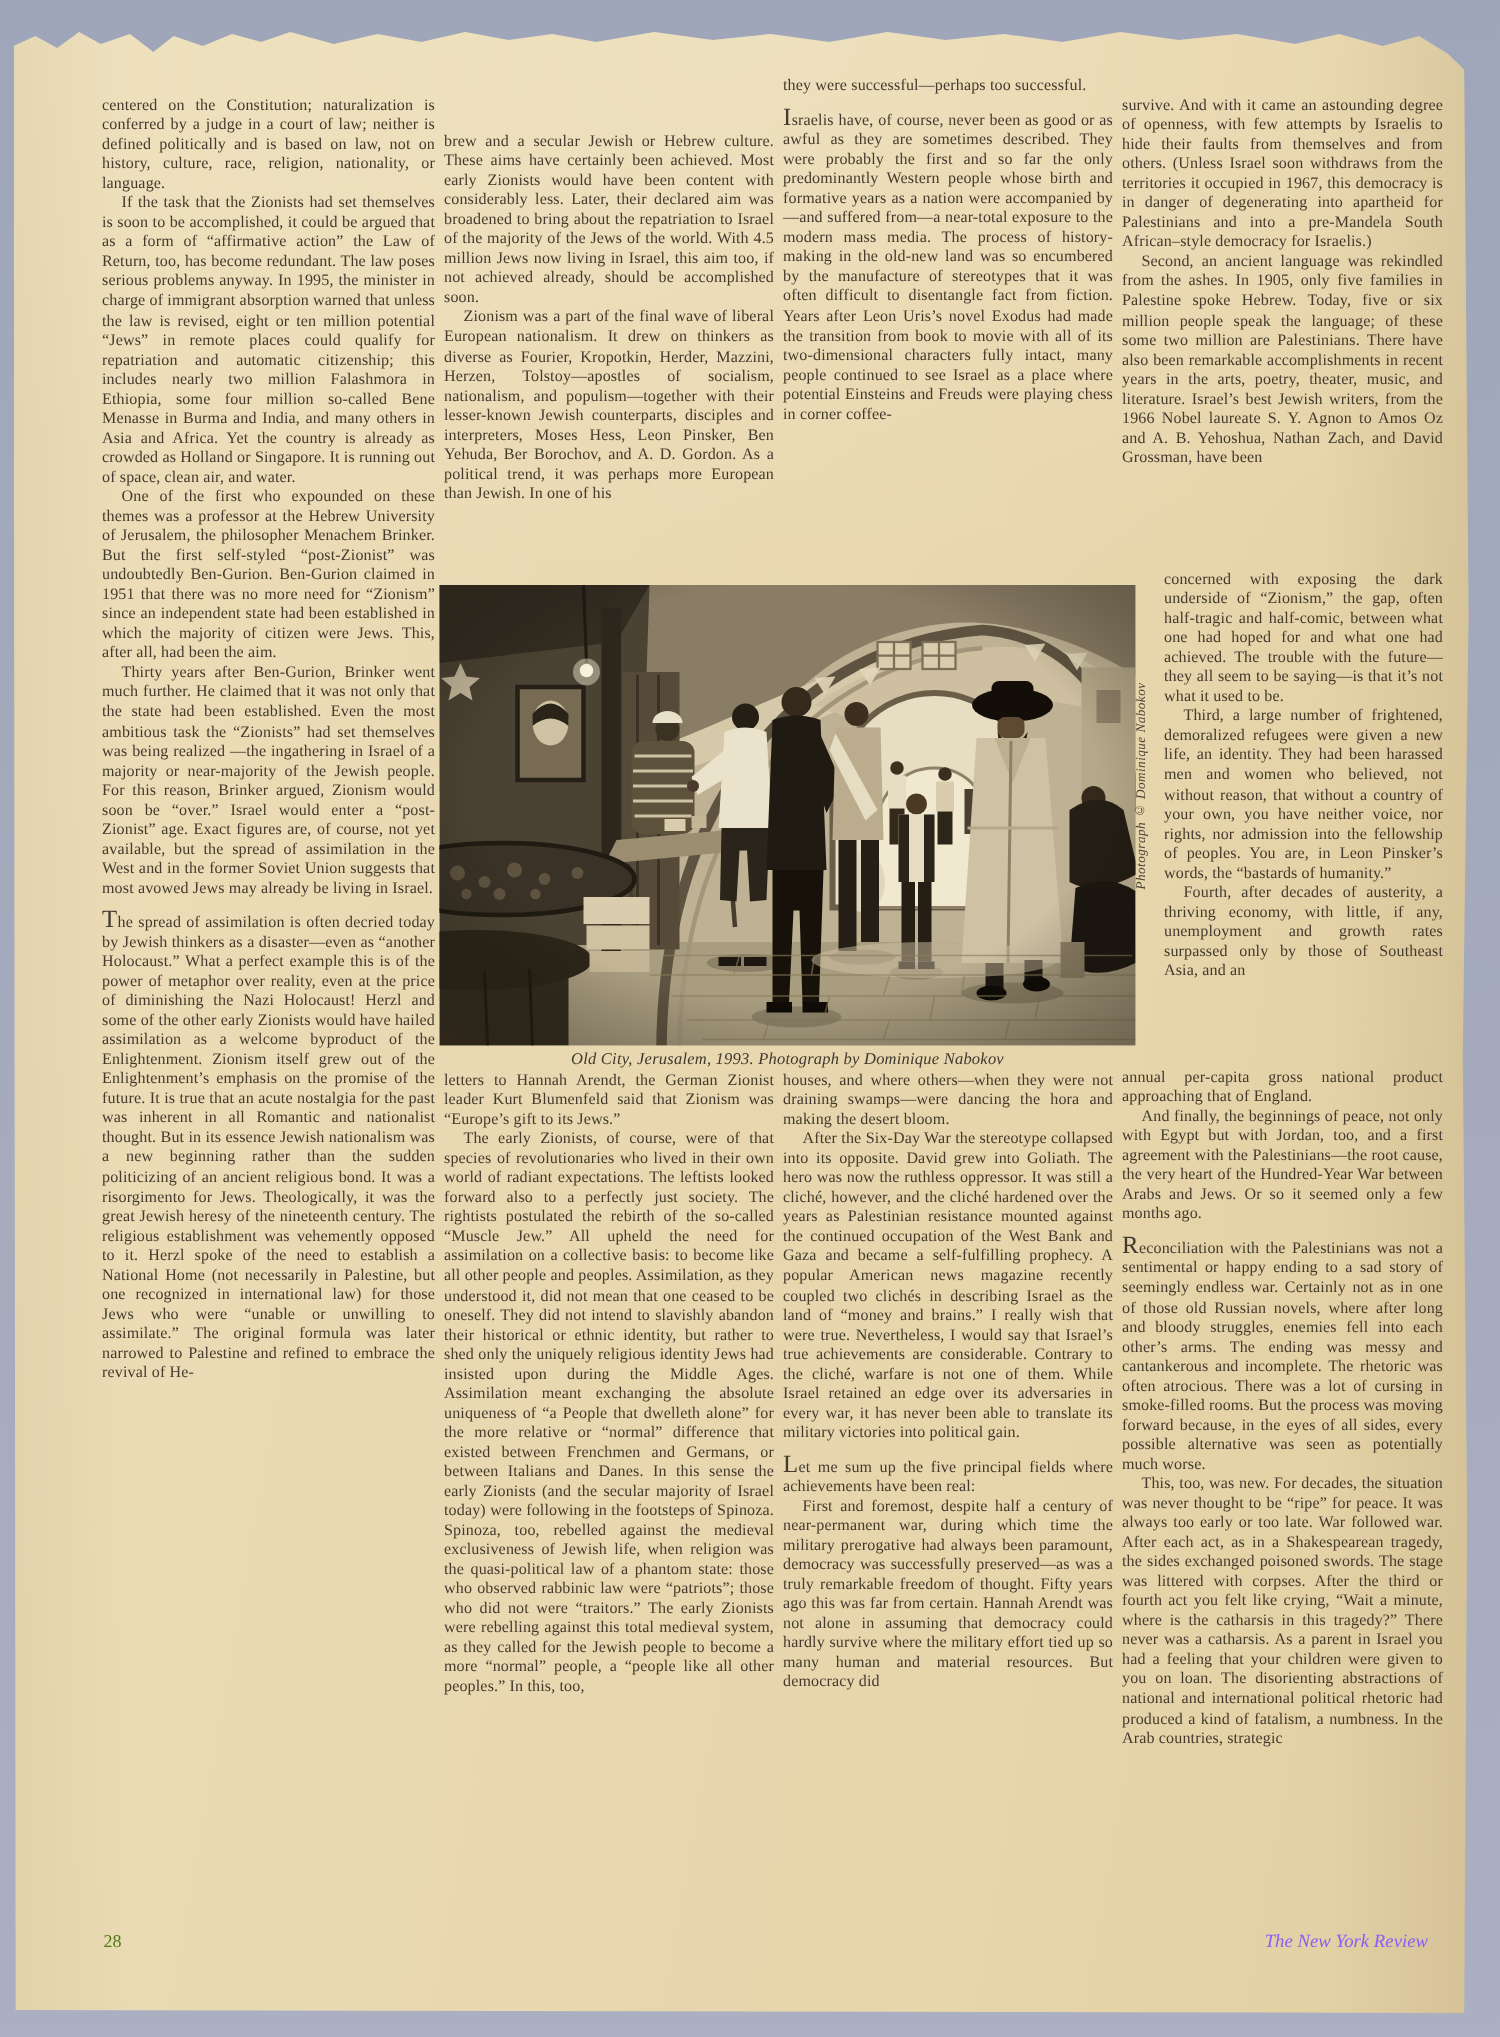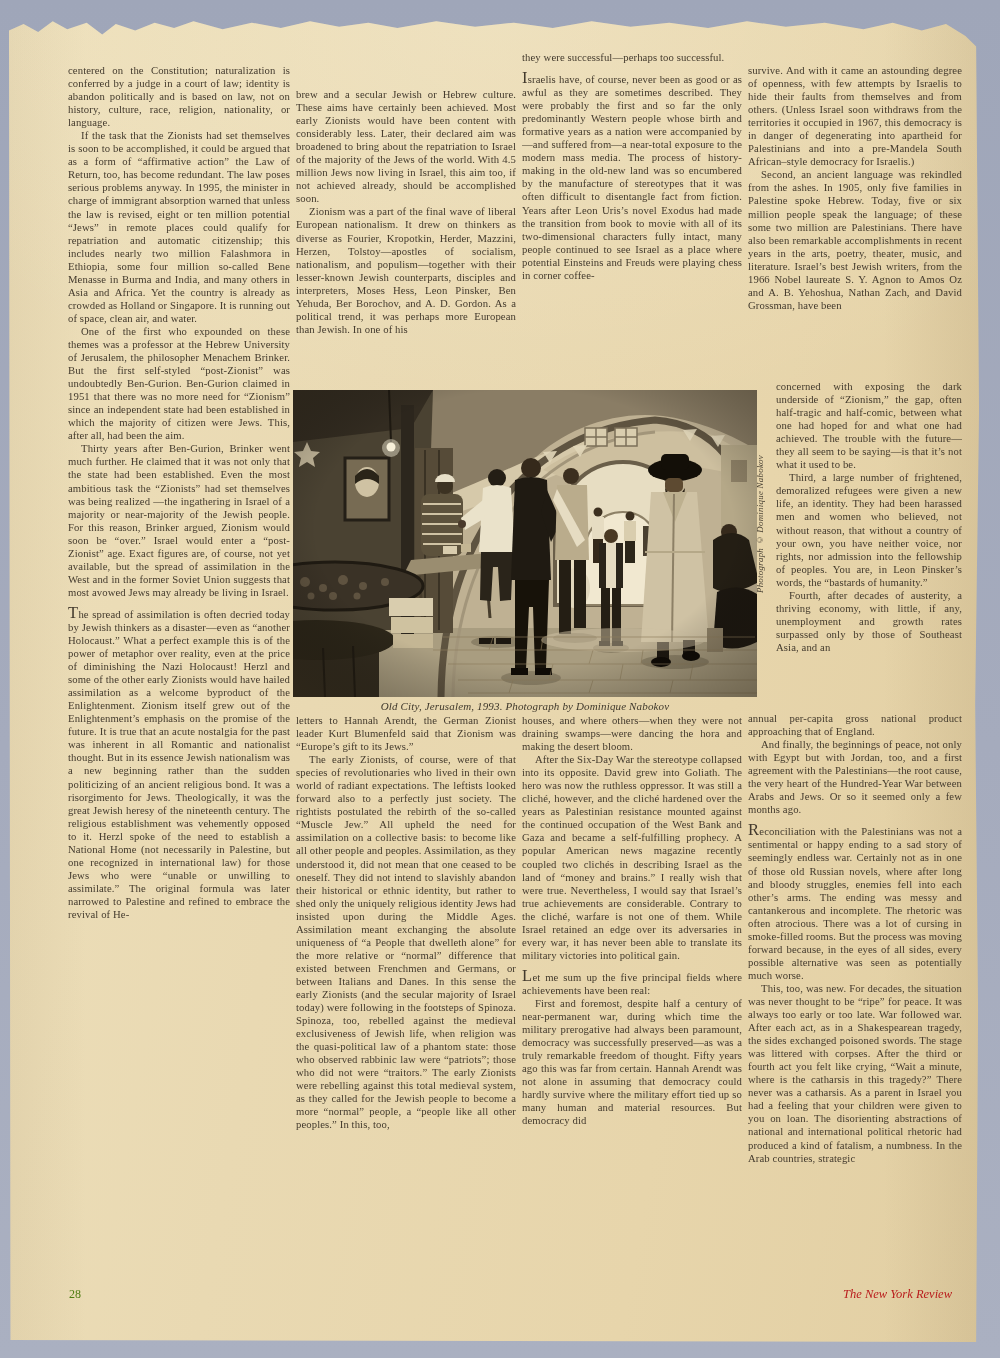"centered on the Constitution;" span { text: identity is abandon -> neither is defined }
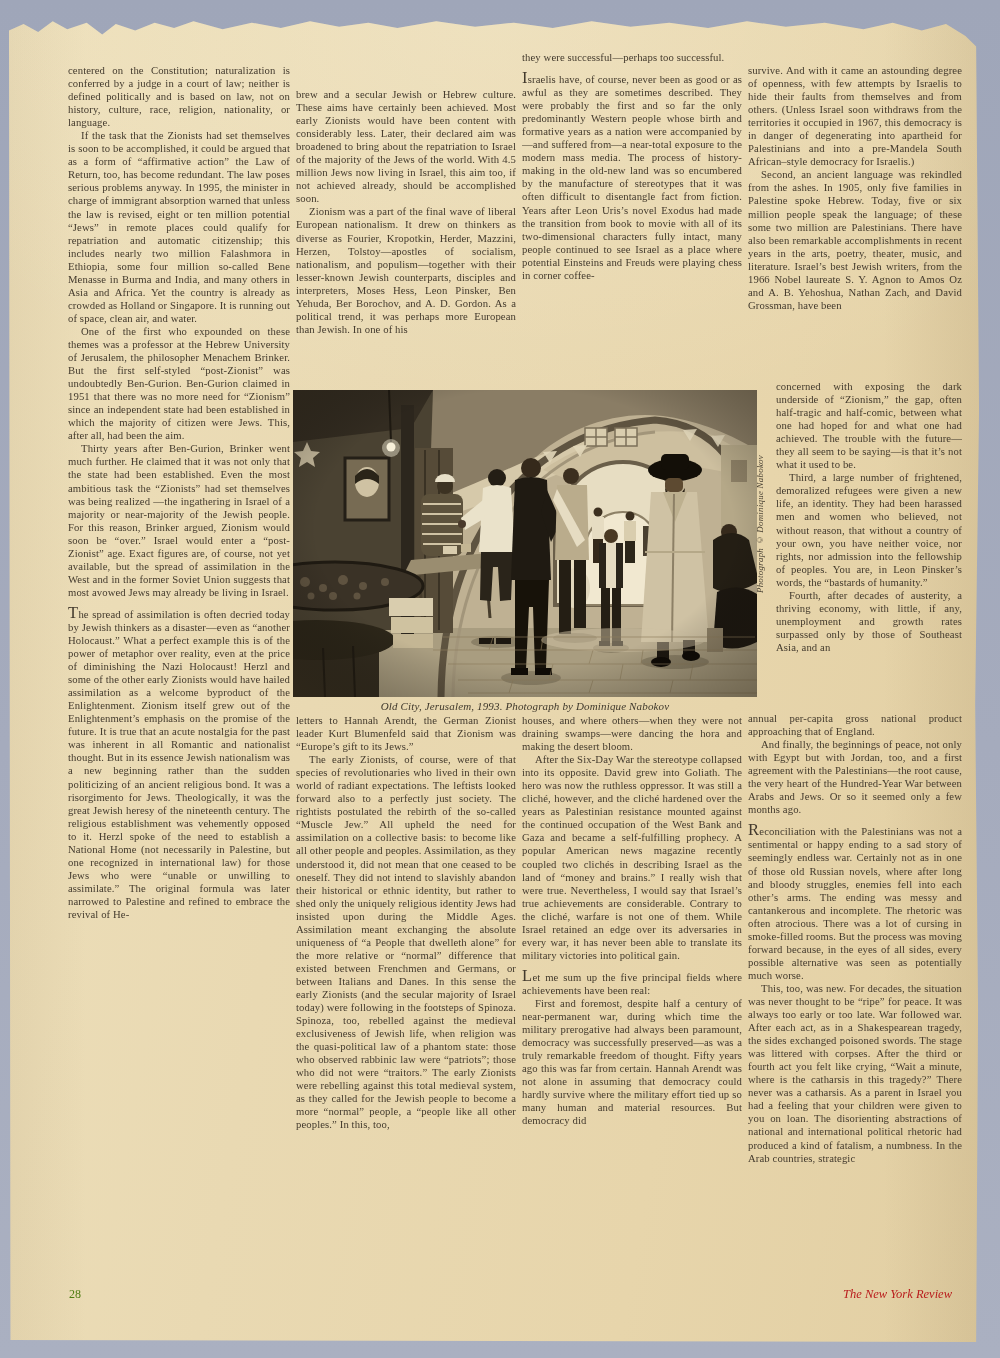"The New York Review" .journal { color: #b91c1c -> #8b5cf6 }
